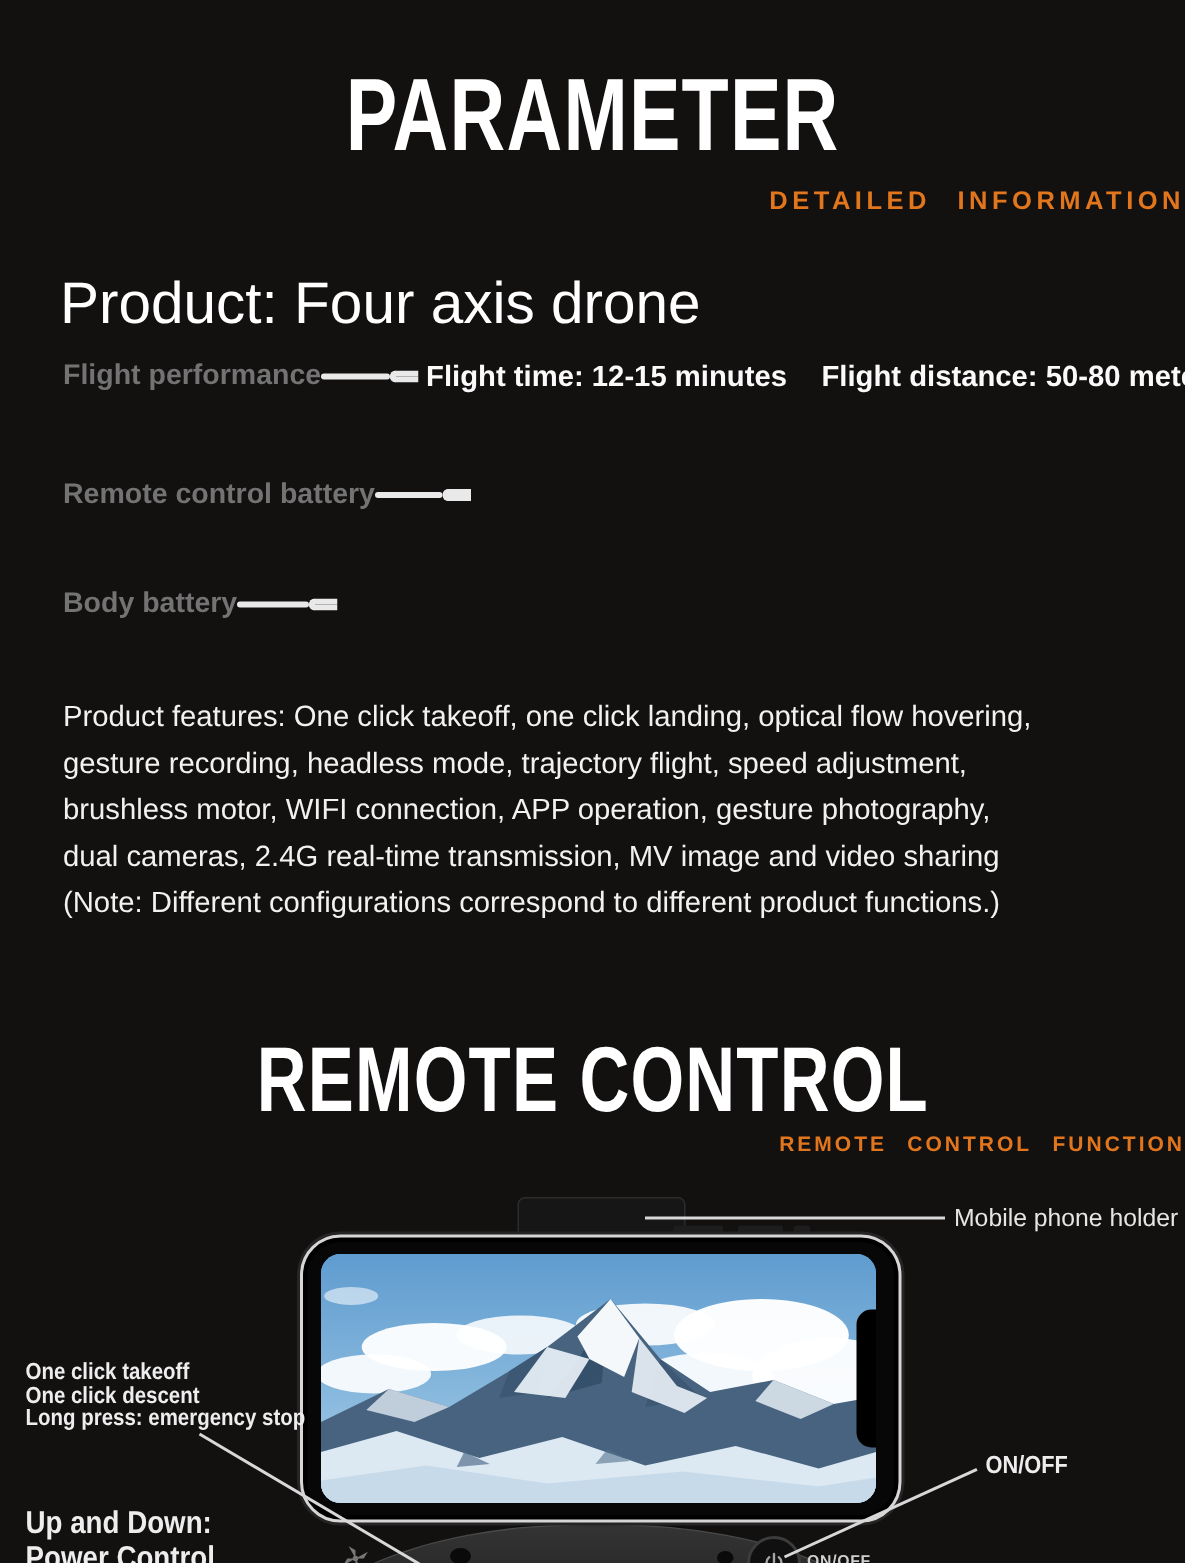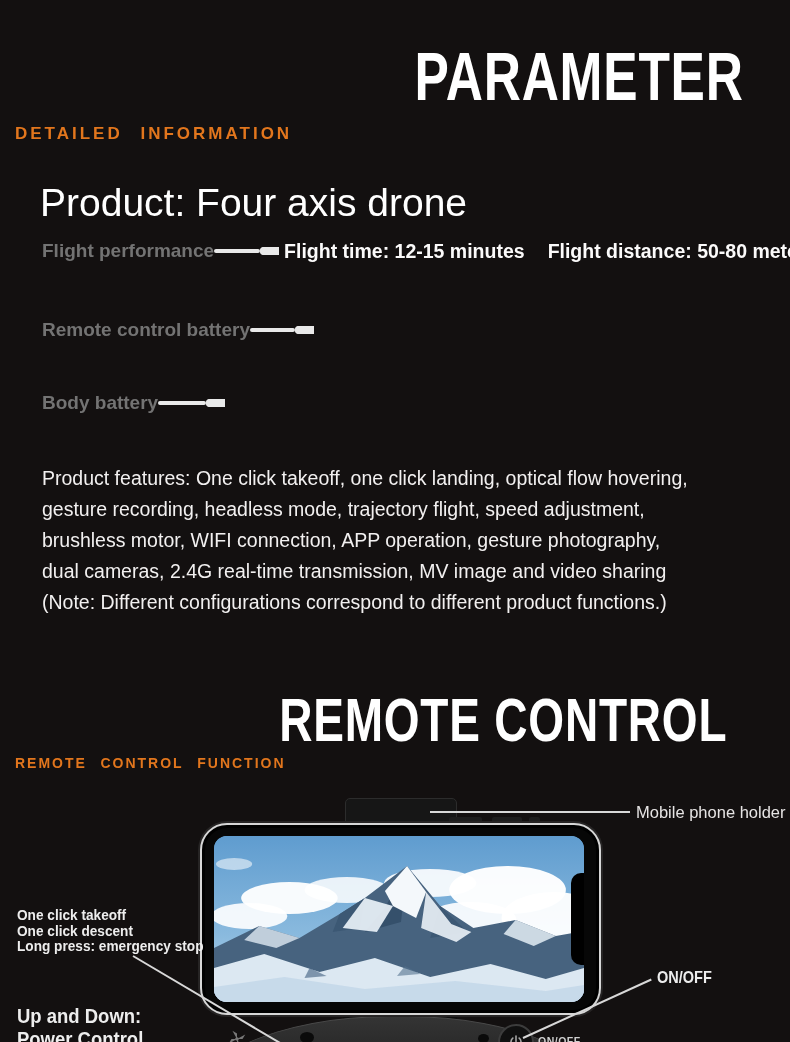"PARAMETER" .big-title { text-align: right -> center }
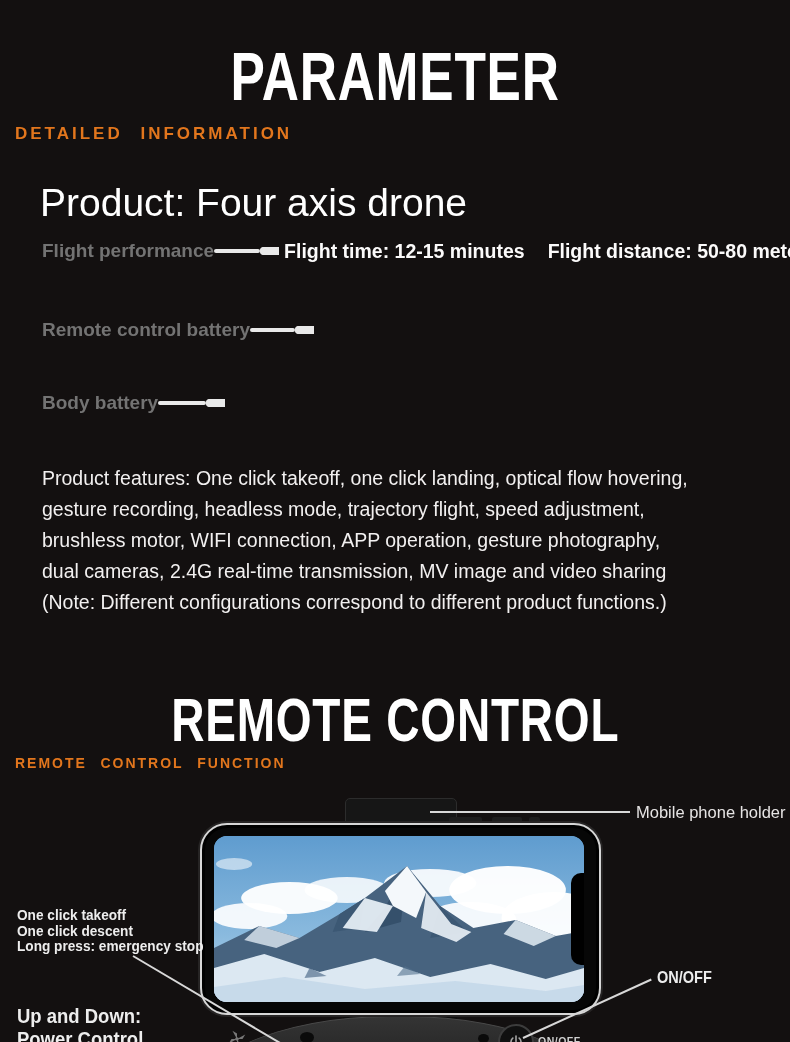"DETAILED INFORMATION" .orange-sub { margin-left: 15px -> none; text-align: left -> right }
